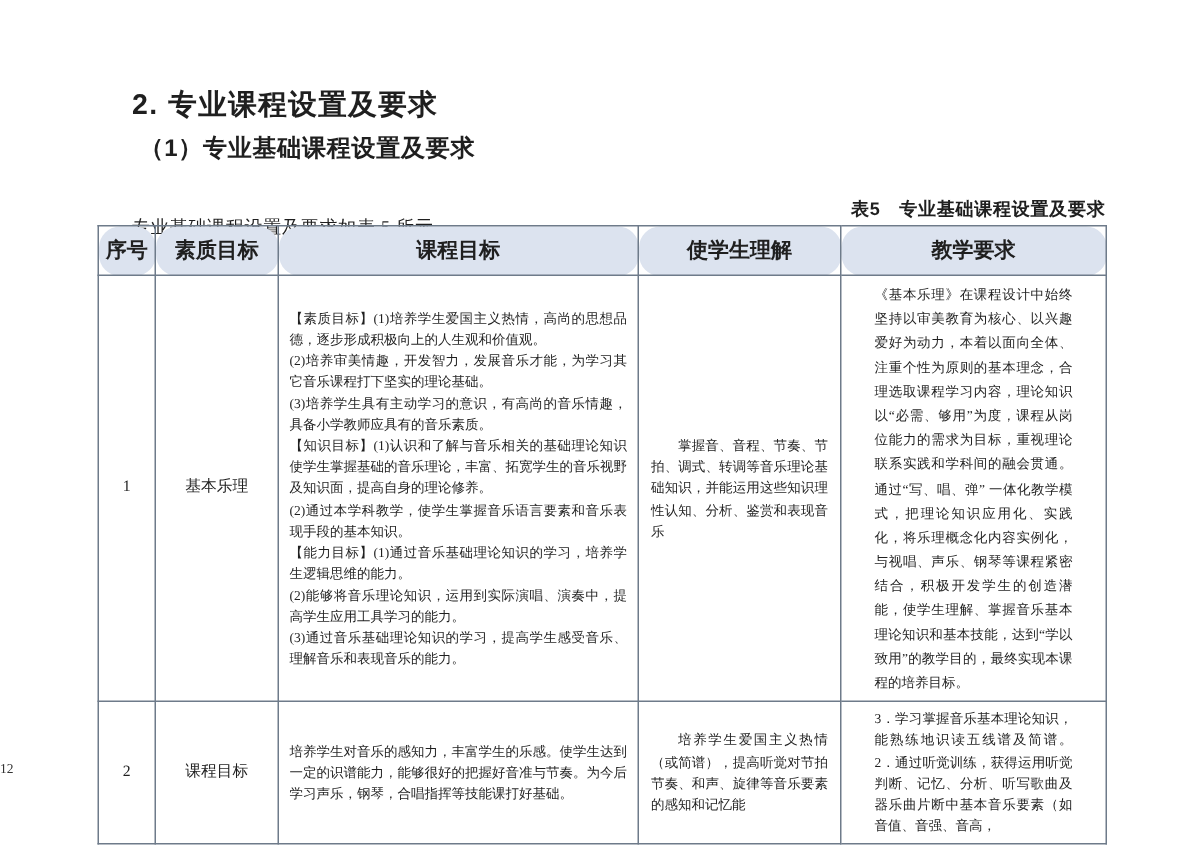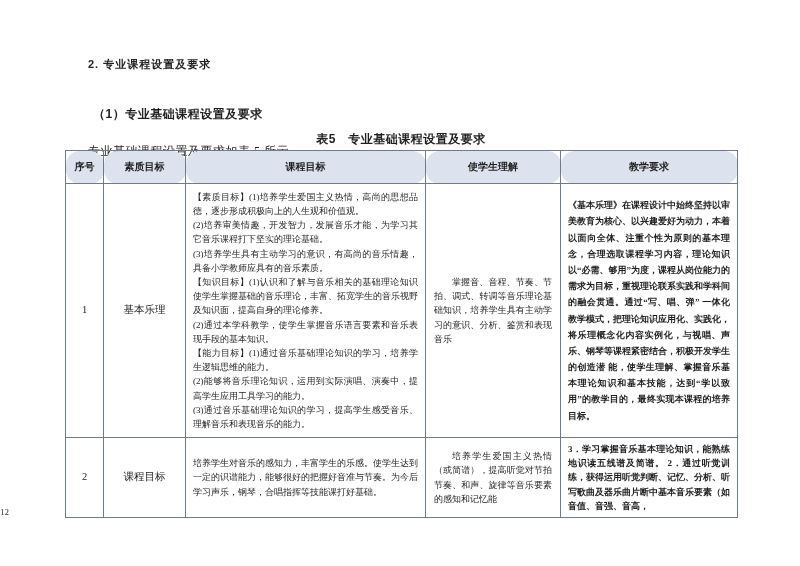"2. 专业课程设置及要求" .section-heading { font-size: 11px -> 19px }
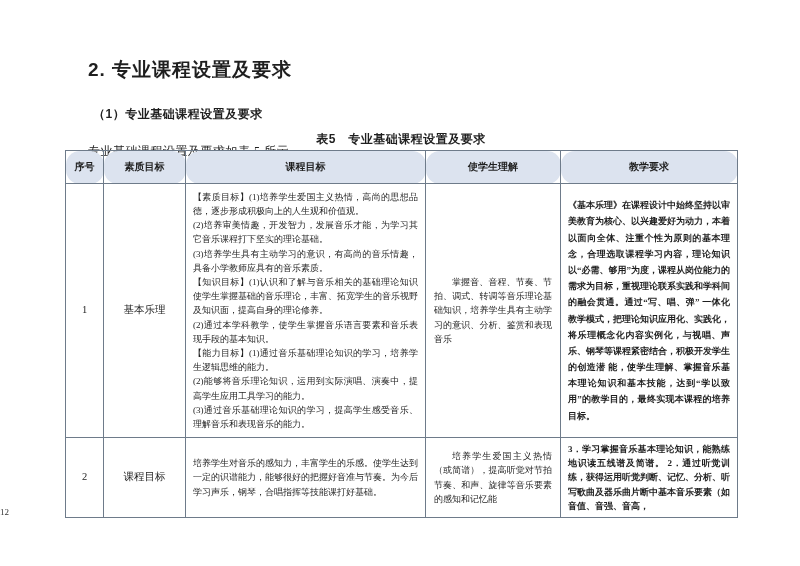"（1）专业基础课程设置及要求" .sub-heading { font-size: 12px -> 16px; top: 106px -> 89px }
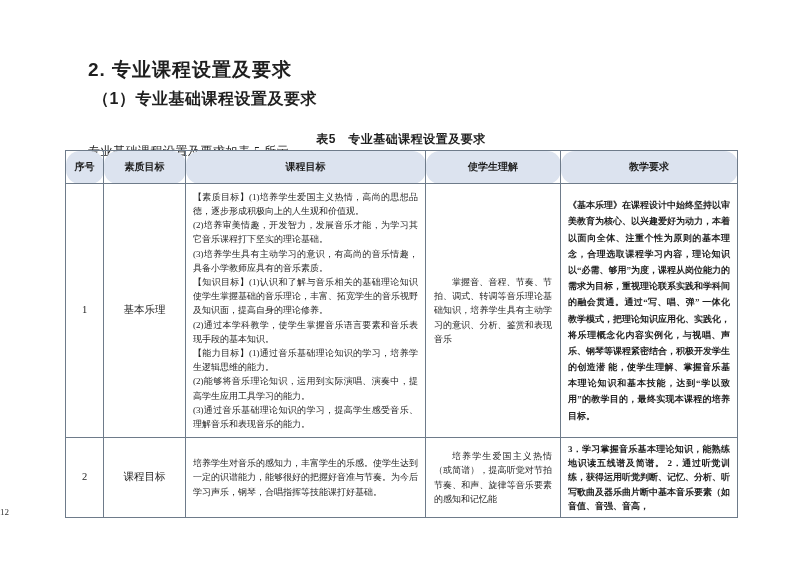"表5 专业基础课程设置及要求" .table-caption { text-align: center -> right }
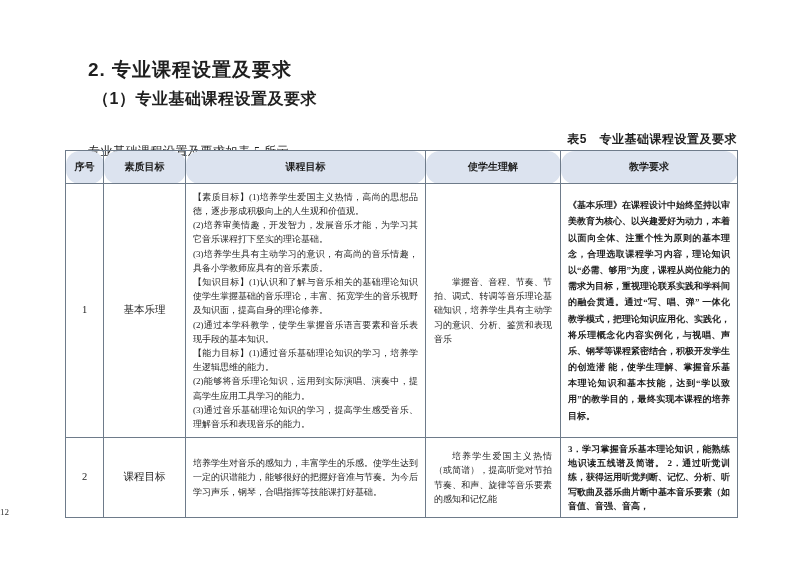"序号" .course-table th { font-size: 10px -> 14px }
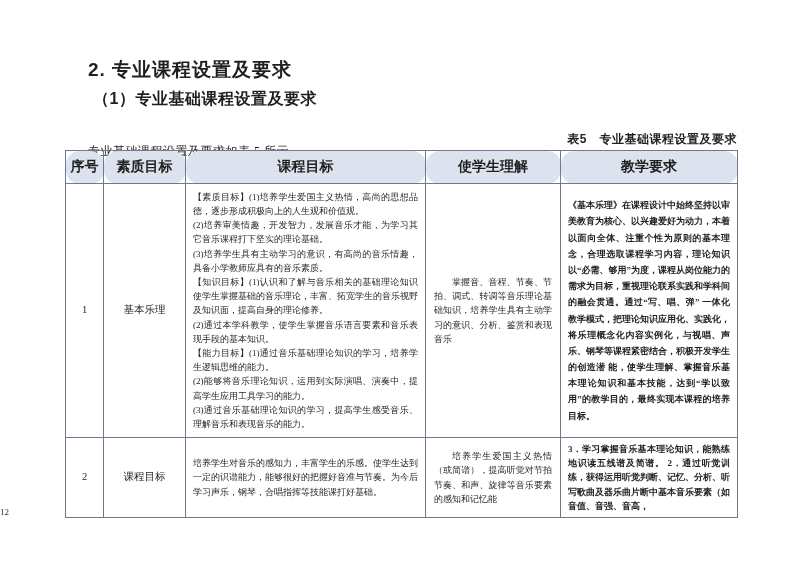"《基本乐理》在课程设计中始终坚持以审美教育为核心、以兴趣爱好为动力，本着以面向全" td.cell-req { font-weight: bold -> none; padding: 4px 7px -> 4px 22px }
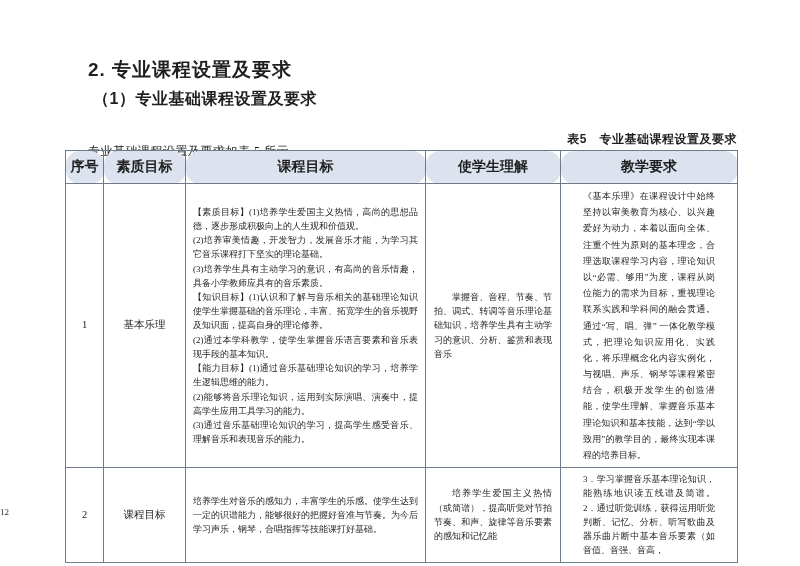"掌握音、音程、节奏、节拍、调式、转调等音乐理论基础知识，培养学生具有主动学习的意" p { text: 培养学生具有主动学习的意识 -> 并能运用这些知识理性认知 }
